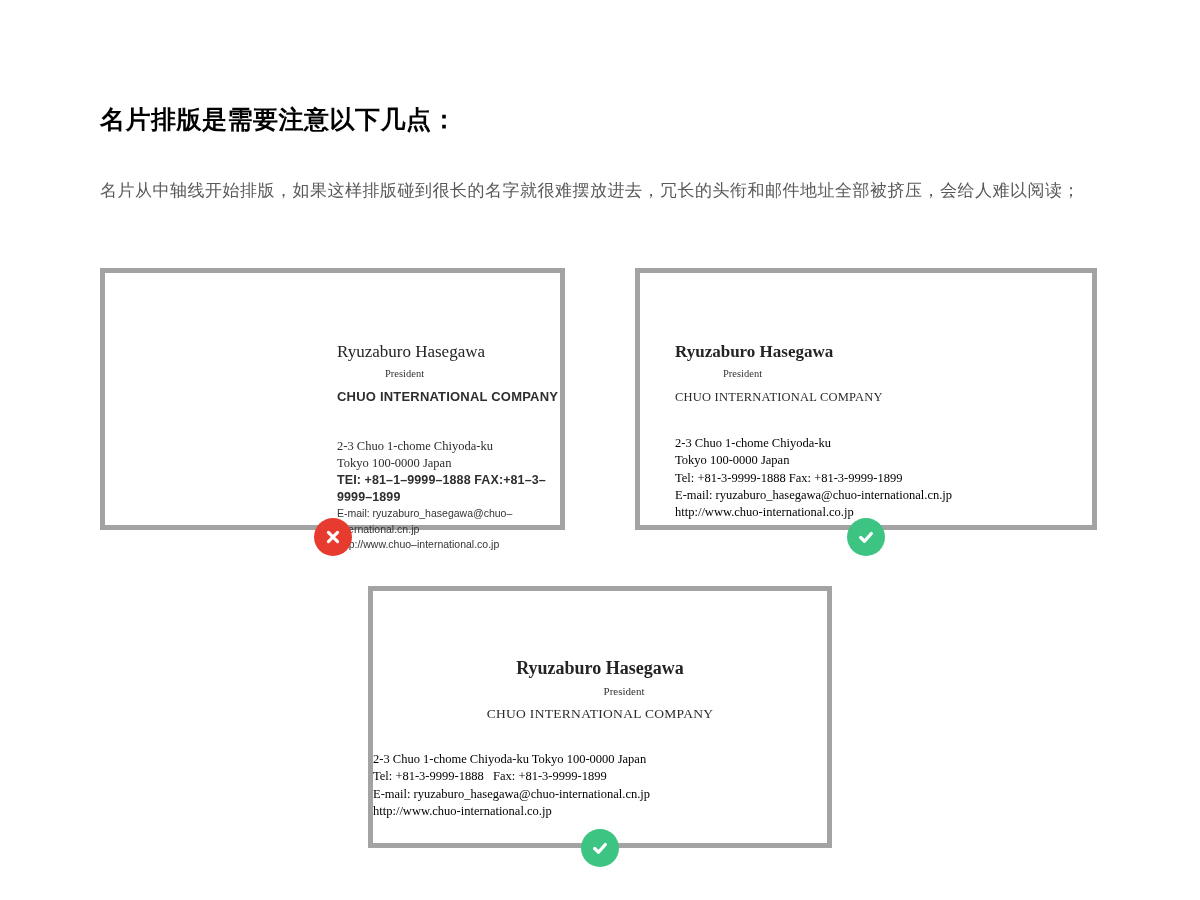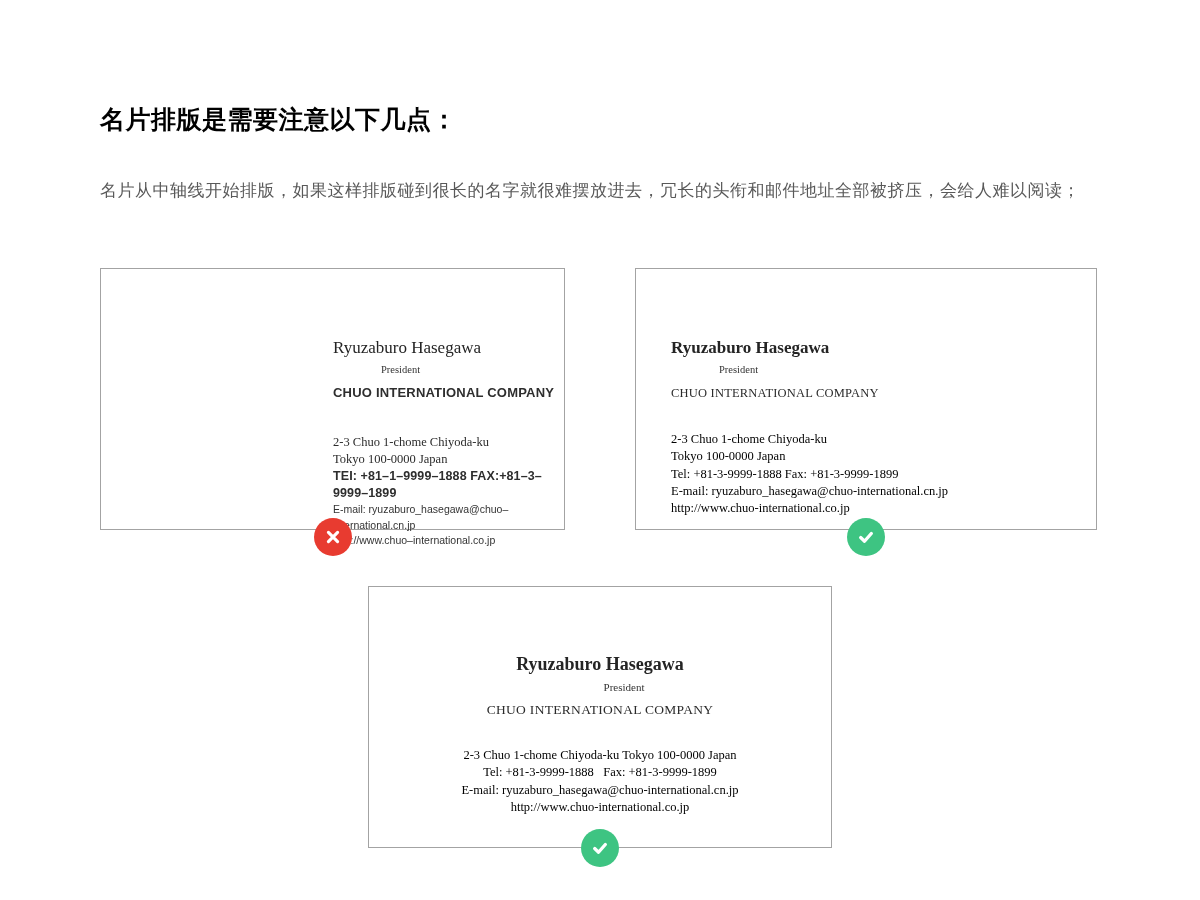"Ryuzaburo Hasegawa" .card { border: 1px solid #a3a3a3 -> 5px solid #a3a3a3 }
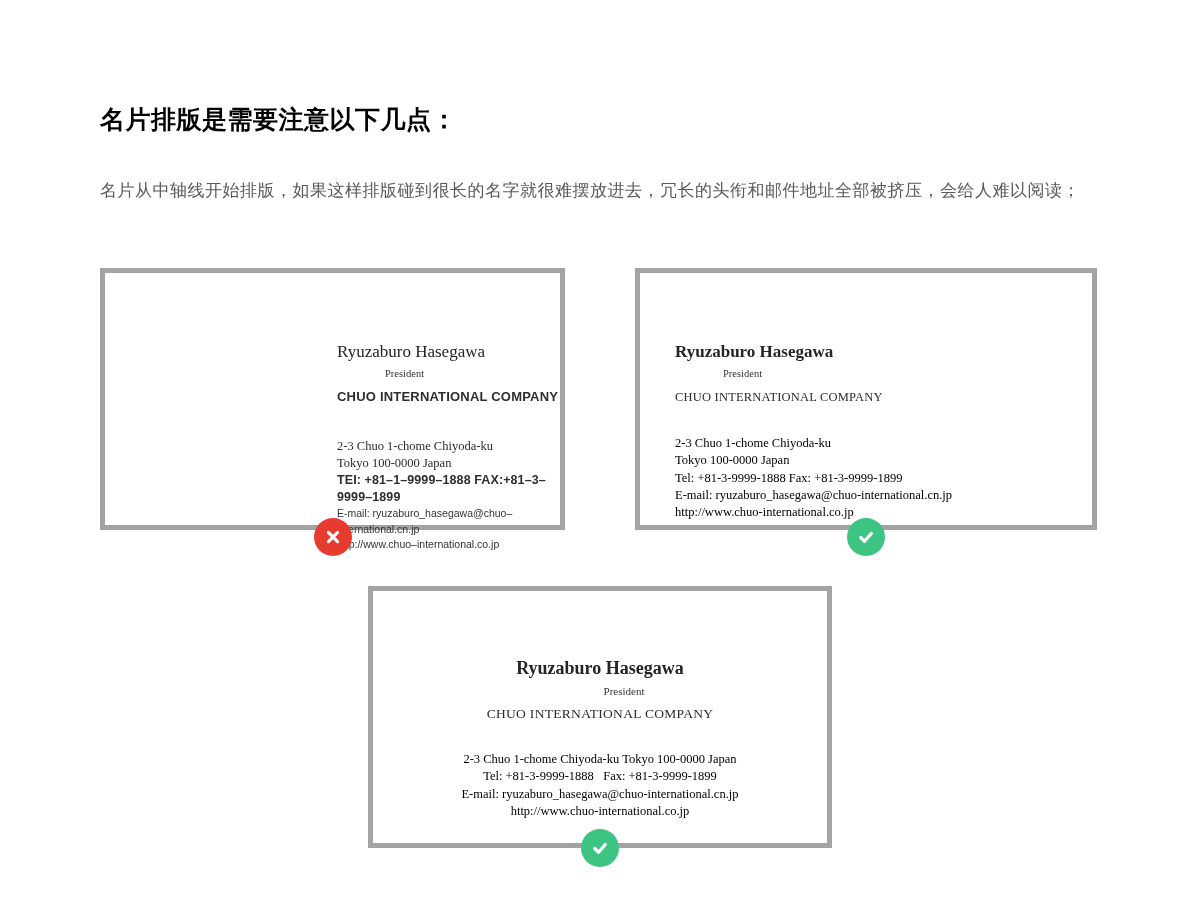"2-3 Chuo 1-chome Chiyoda-ku Tokyo" .card-3 .contact { text-align: center -> left }
